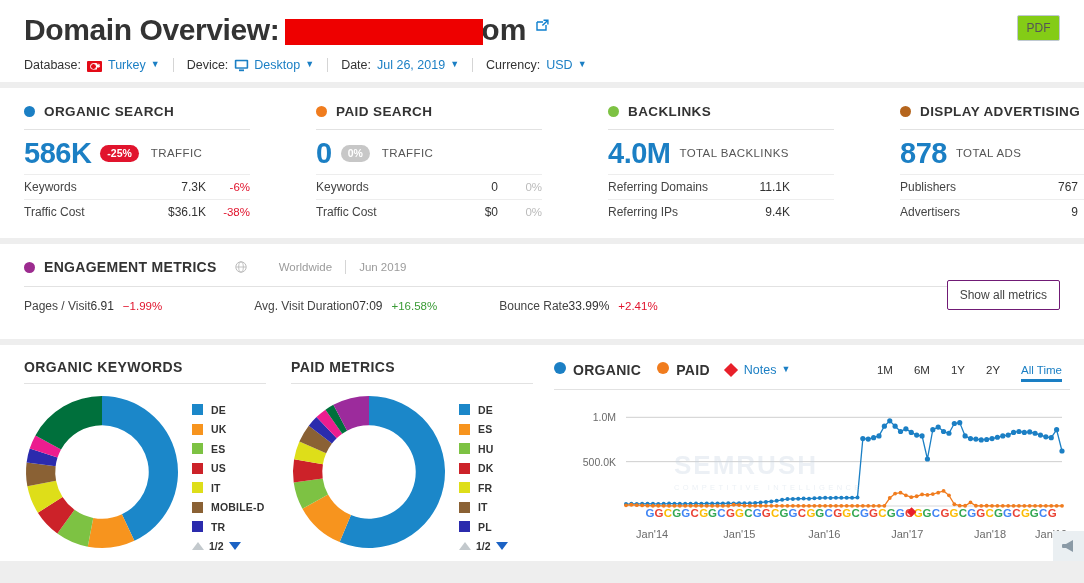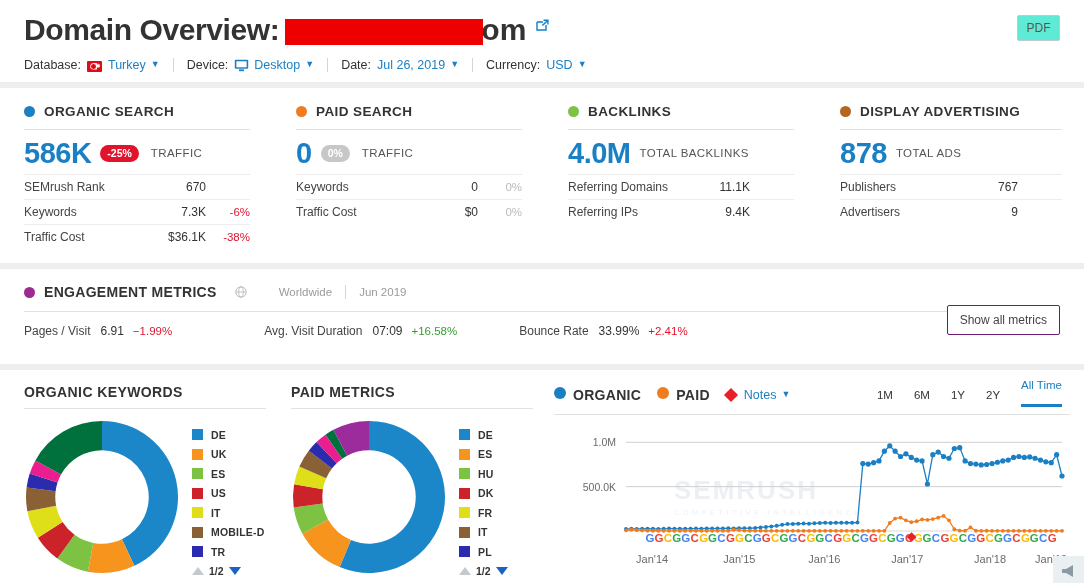"PDF" .pdf-btn { background: #5eead4 -> #84cc16 }
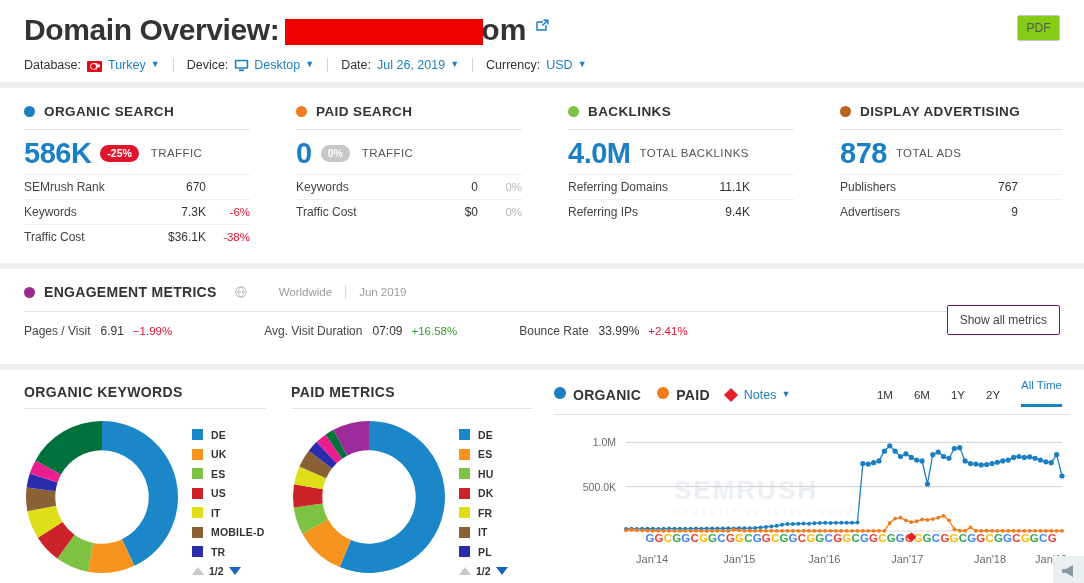"ORGANIC SEARCH" .strip { gap: none -> 20px }
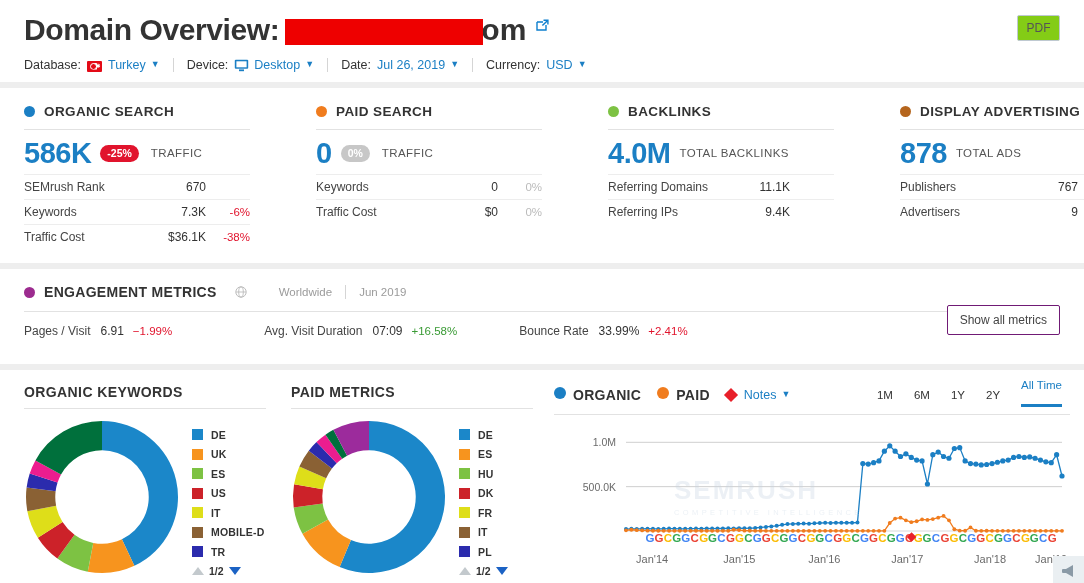"SEMrush Rank" div.mrow { html: <div> <span>SEMrush Rank</span> <span>670</span> <span></span> </div> -> none }
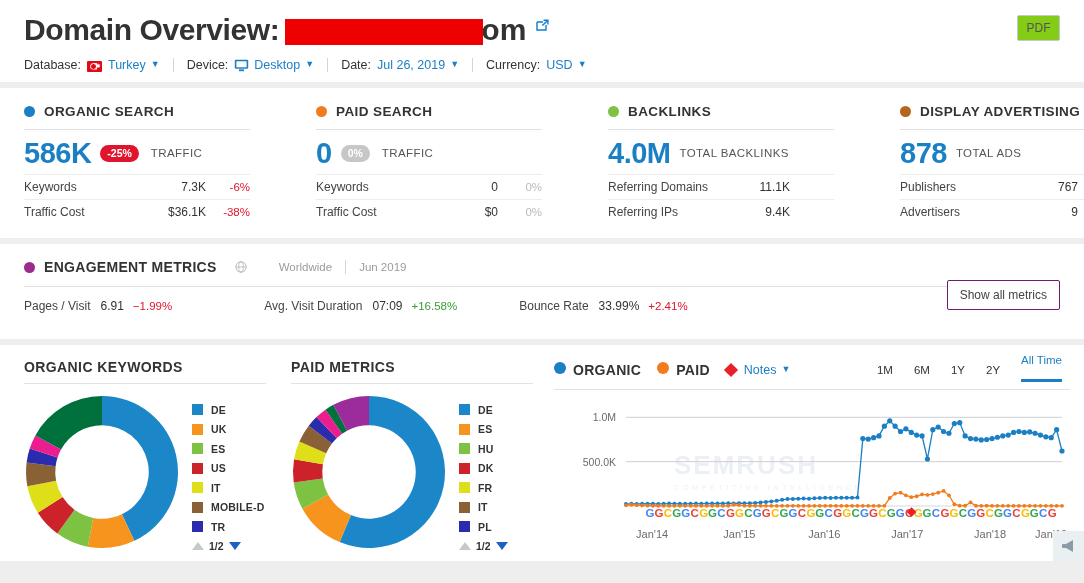"6.91" .eng-val { margin-left: 10px -> none }
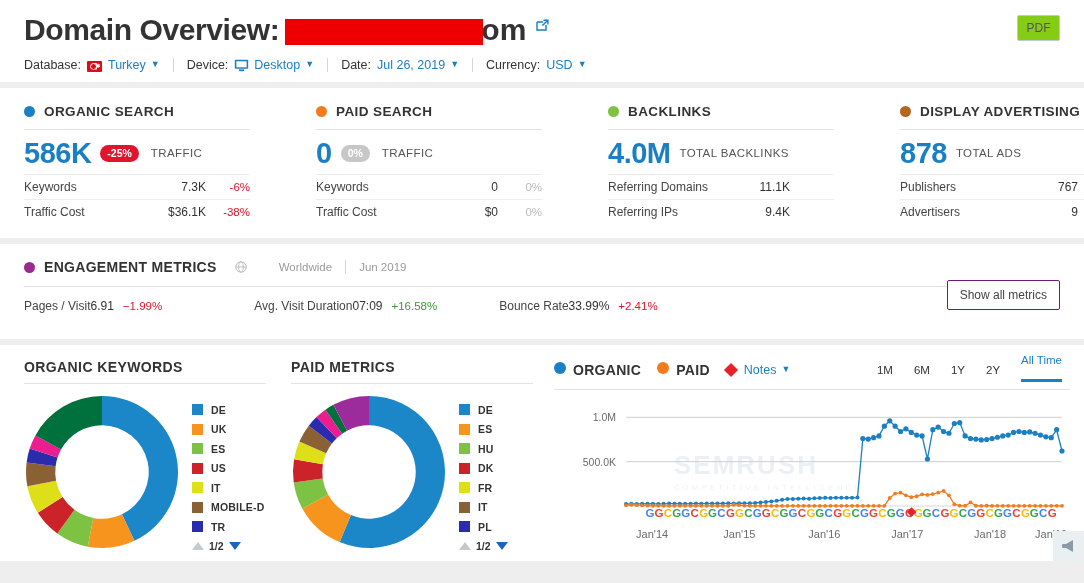"All Time" .rg.active { padding-bottom: 13px -> 3px }
